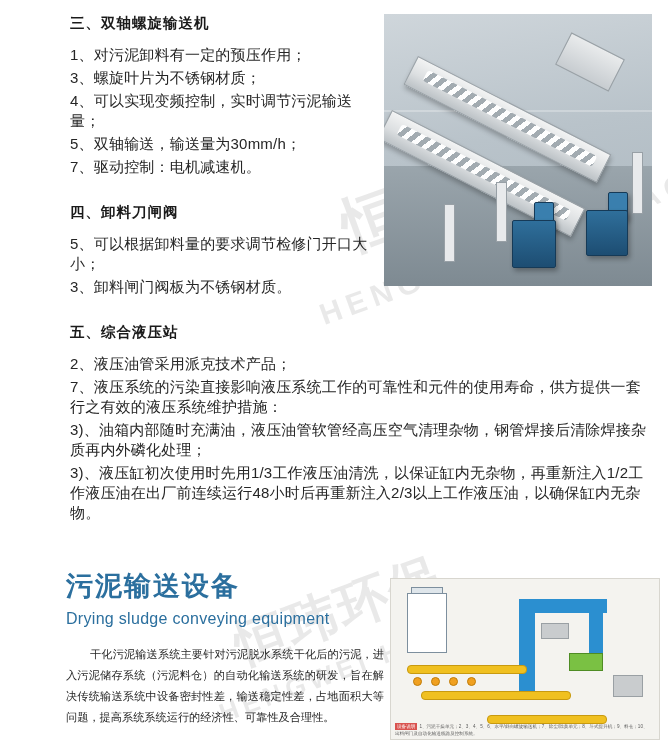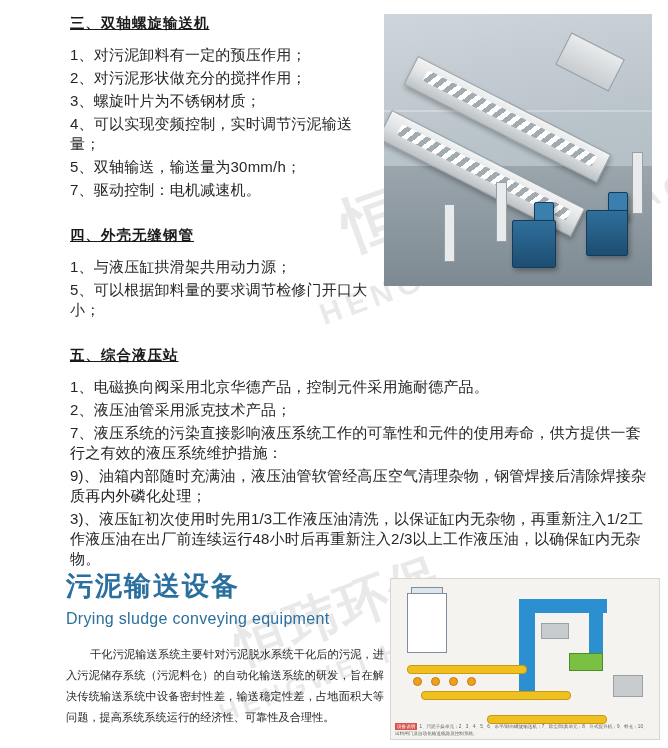"三、双轴螺旋输送机" h2.sec-title { text-decoration: underline -> none }
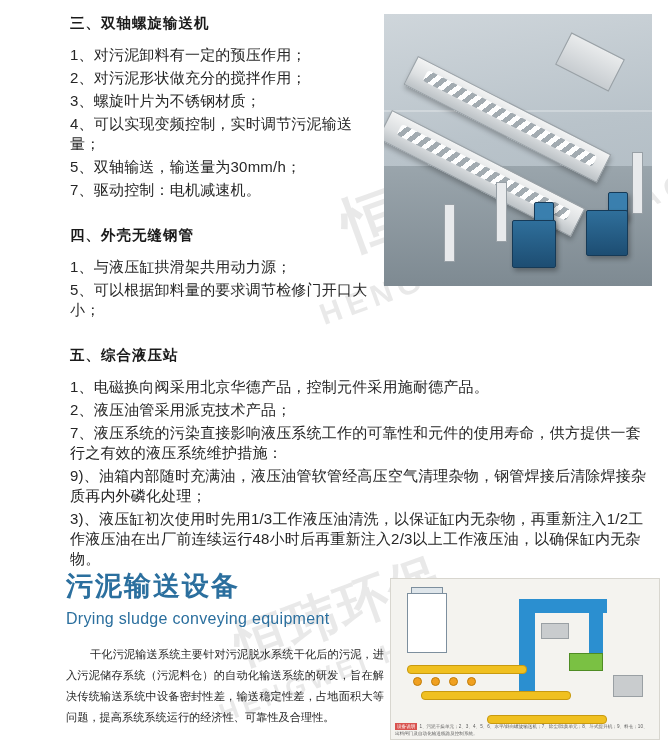"2、对污泥形状做充分的搅拌作用；" li { html: <li> <span>2、对污泥形状做充分的搅拌作用；</span> </li> -> none }
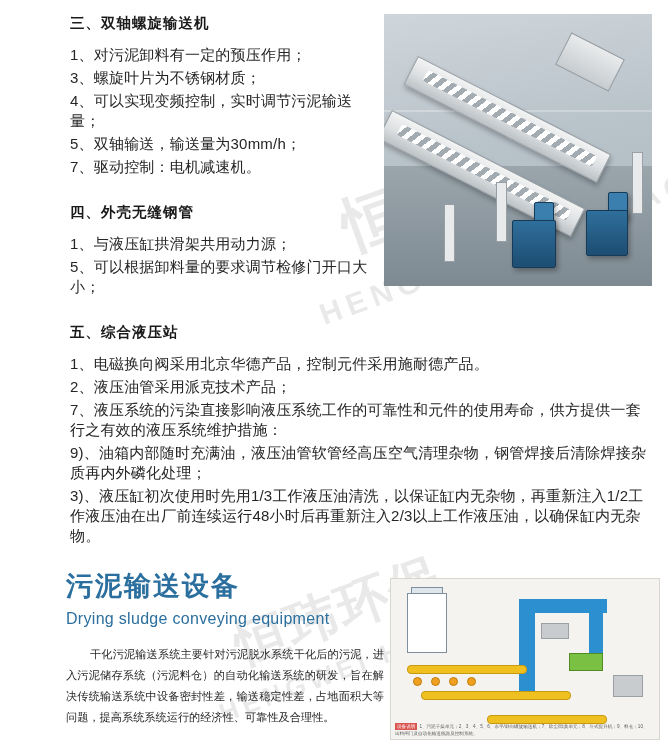"四、外壳无缝钢管" h2.sec-title { text: 外壳无缝钢管 -> 卸料刀闸阀 }
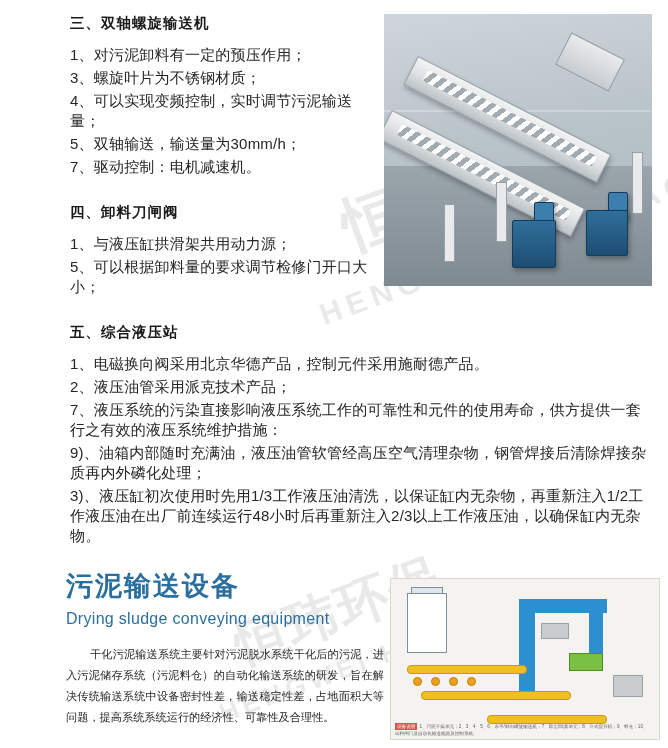"1、与液压缸拱滑架共用动力源；" li { html: <li> <span>1、与液压缸拱滑架共用动力源；</span> </li> -> none }
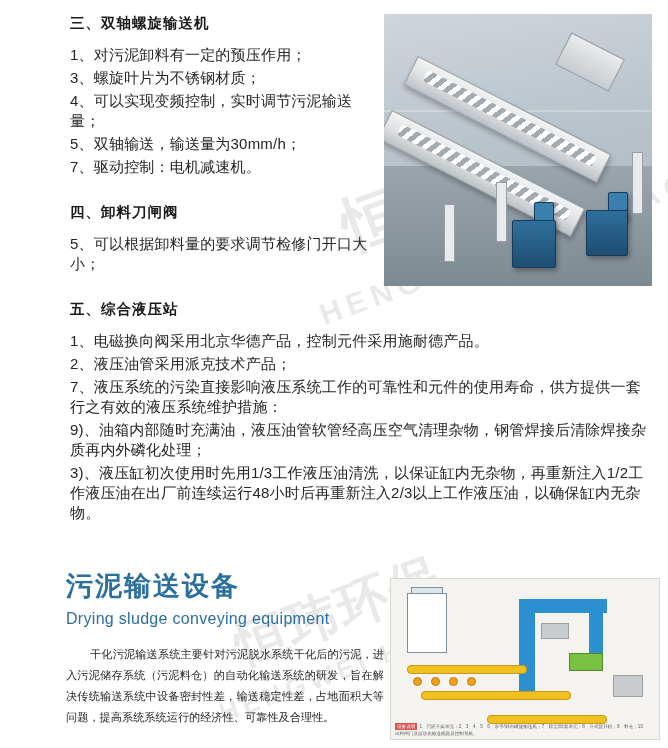"3、卸料闸门阀板为不锈钢材质。" li { html: none -> <li> <span>3、卸料闸门阀板为不锈钢材质。</span> </li> }
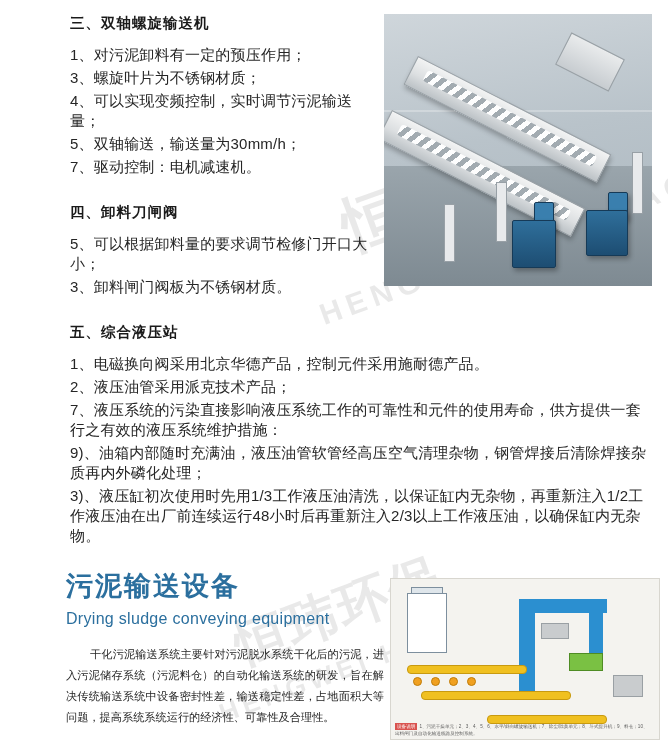"1、电磁换向阀采用北京华德产品，控制元件采用施耐德产品。" li { html: <li> <span>1、电磁换向阀采用北京华德产品，控制元件采用施耐德产品。</span> </li> -> none }
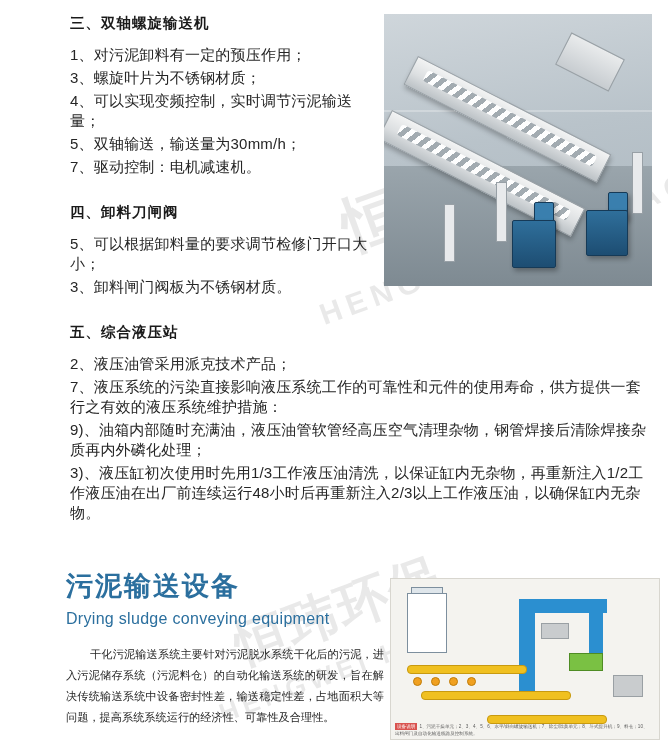"9)、油箱内部随时充满油，液压油管软管经高压空气清理杂物，钢管焊接后清除焊接杂质" span.ln { text: 9 -> 3 }
